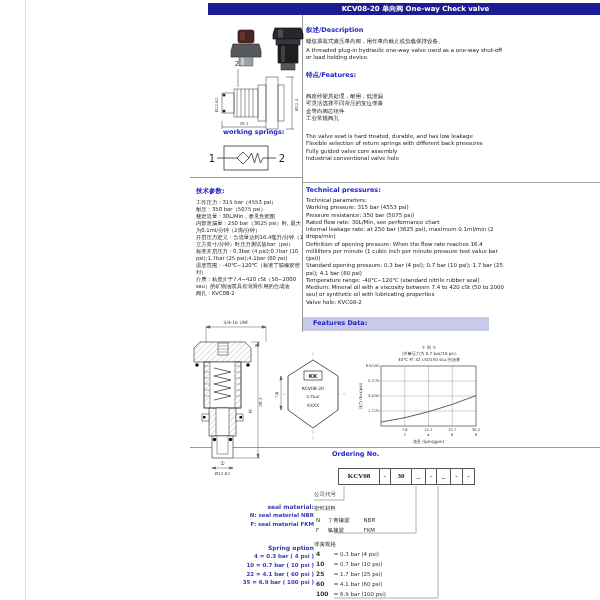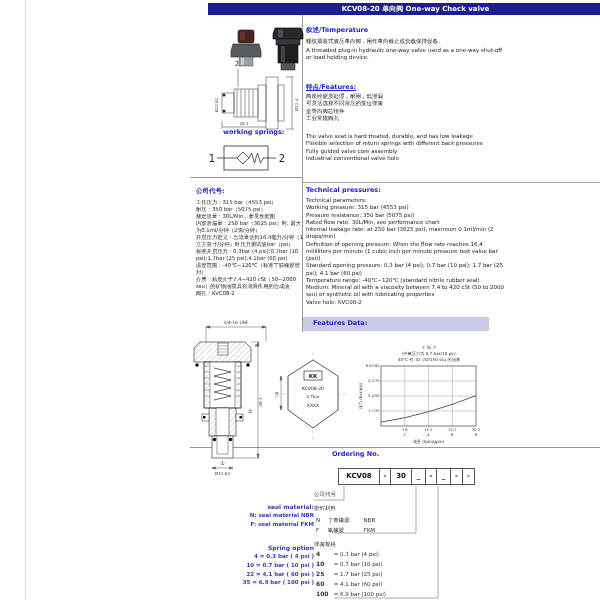"叙述/Temperature" div.abs { text: /Temperature -> /Description }
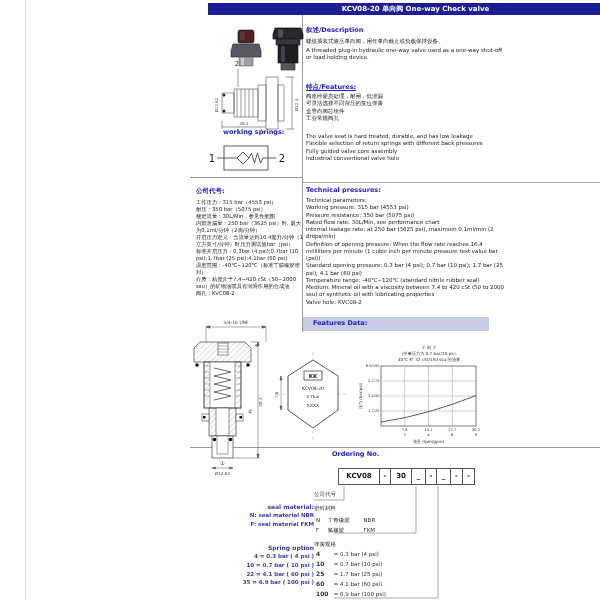"特点/Features:" div.abs { text-decoration: underline -> none; top: 84px -> 72px }
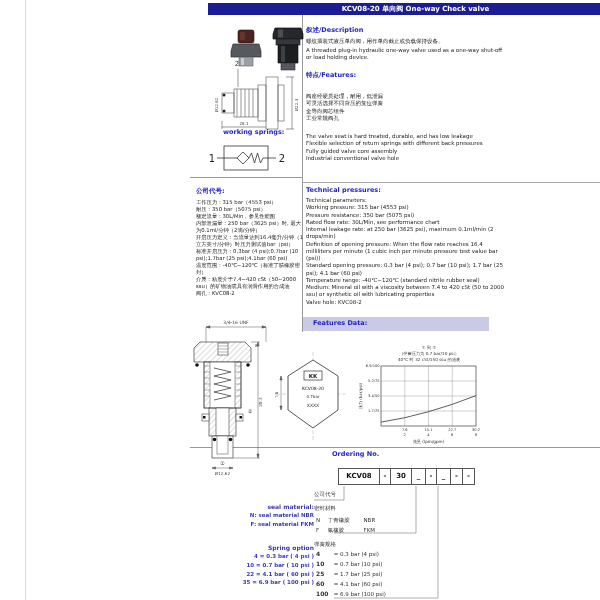"公司代号:" div.abs { text: 公司代号 -> 技术参数 }
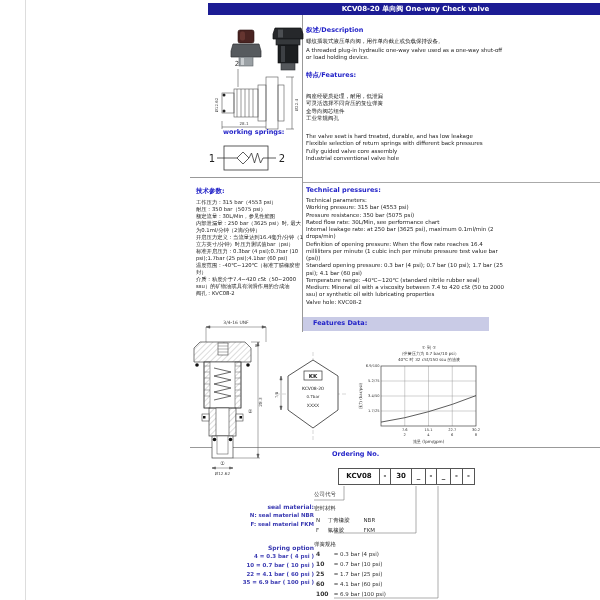"KCV08" .cells { font-family: none -> Liberation Serif, serif }
